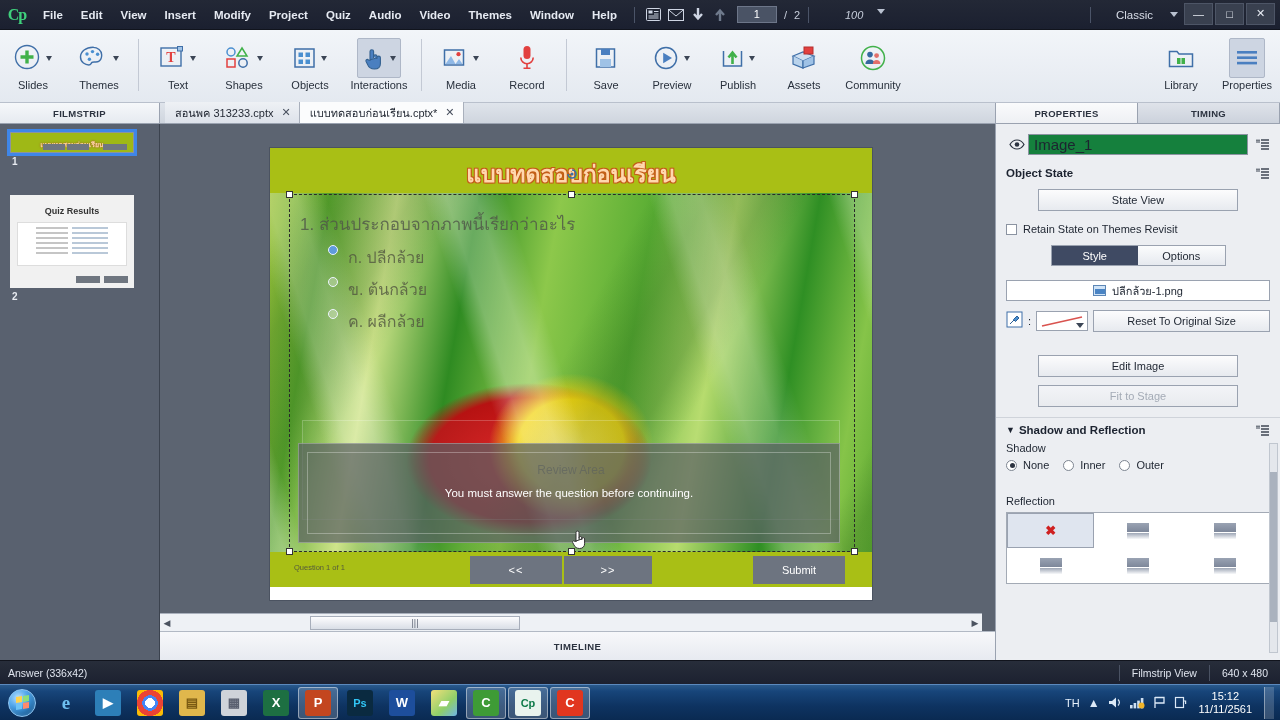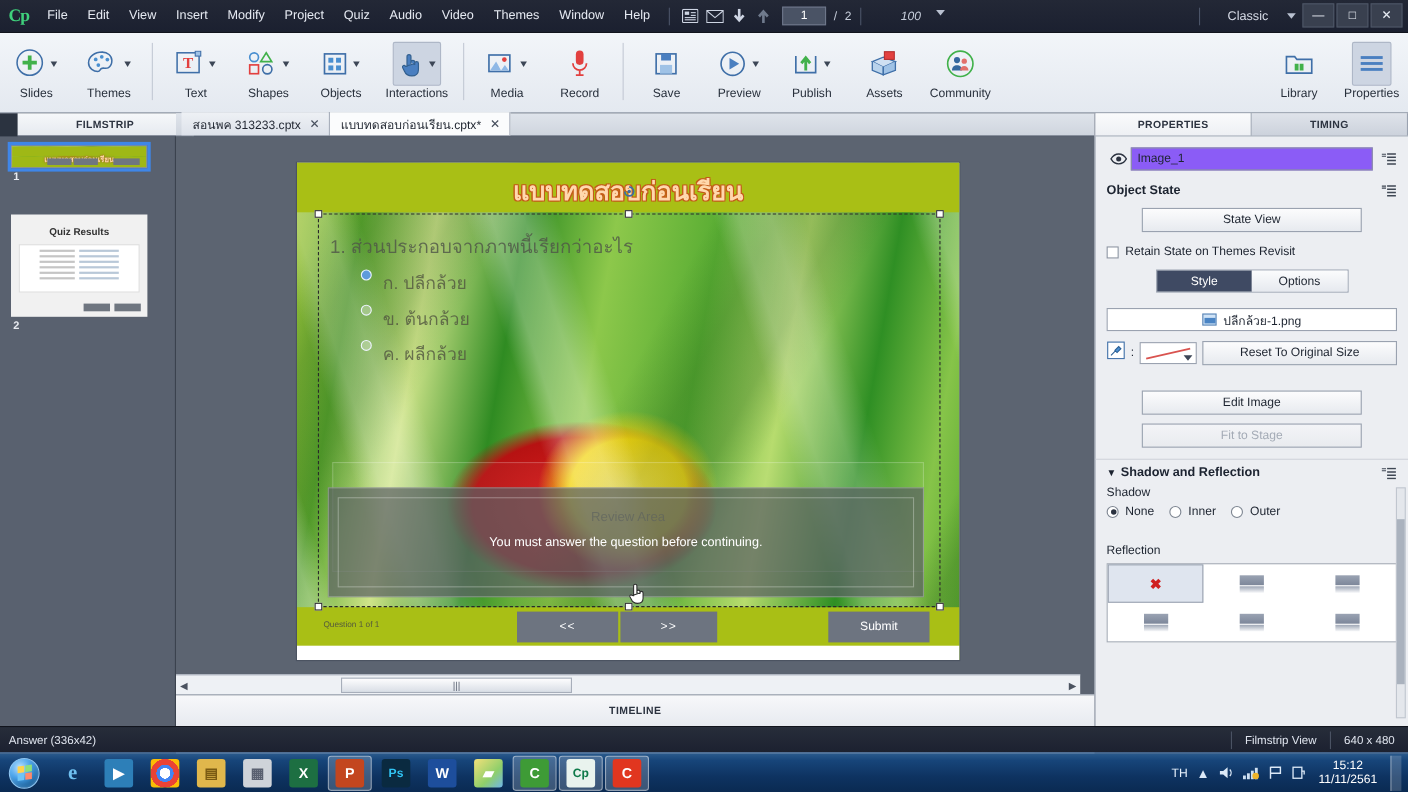"File" .menu { align-items: flex-end -> flex-start; font-weight: none -> bold }
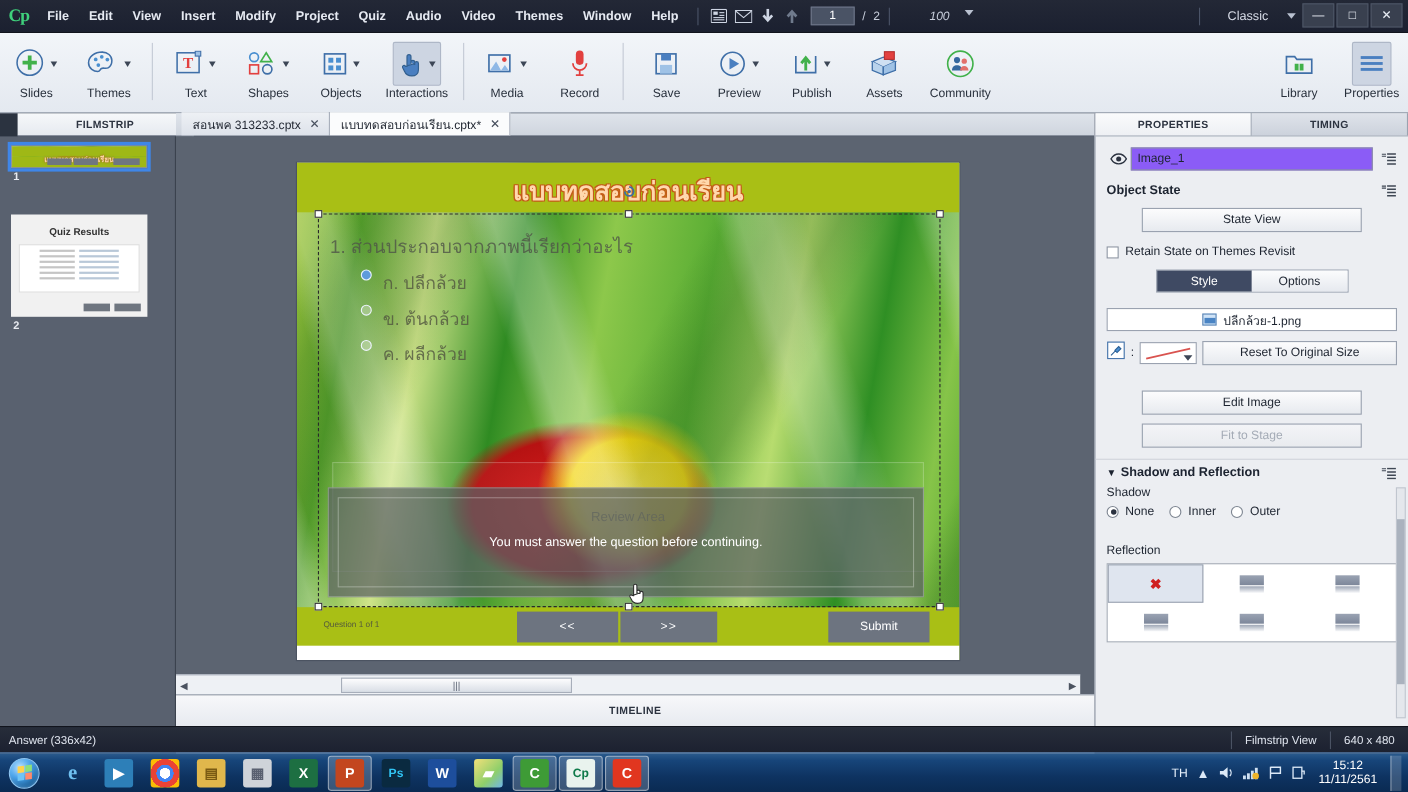"FILMSTRIP" .fs-tabhdr { left: 16px -> 0 }
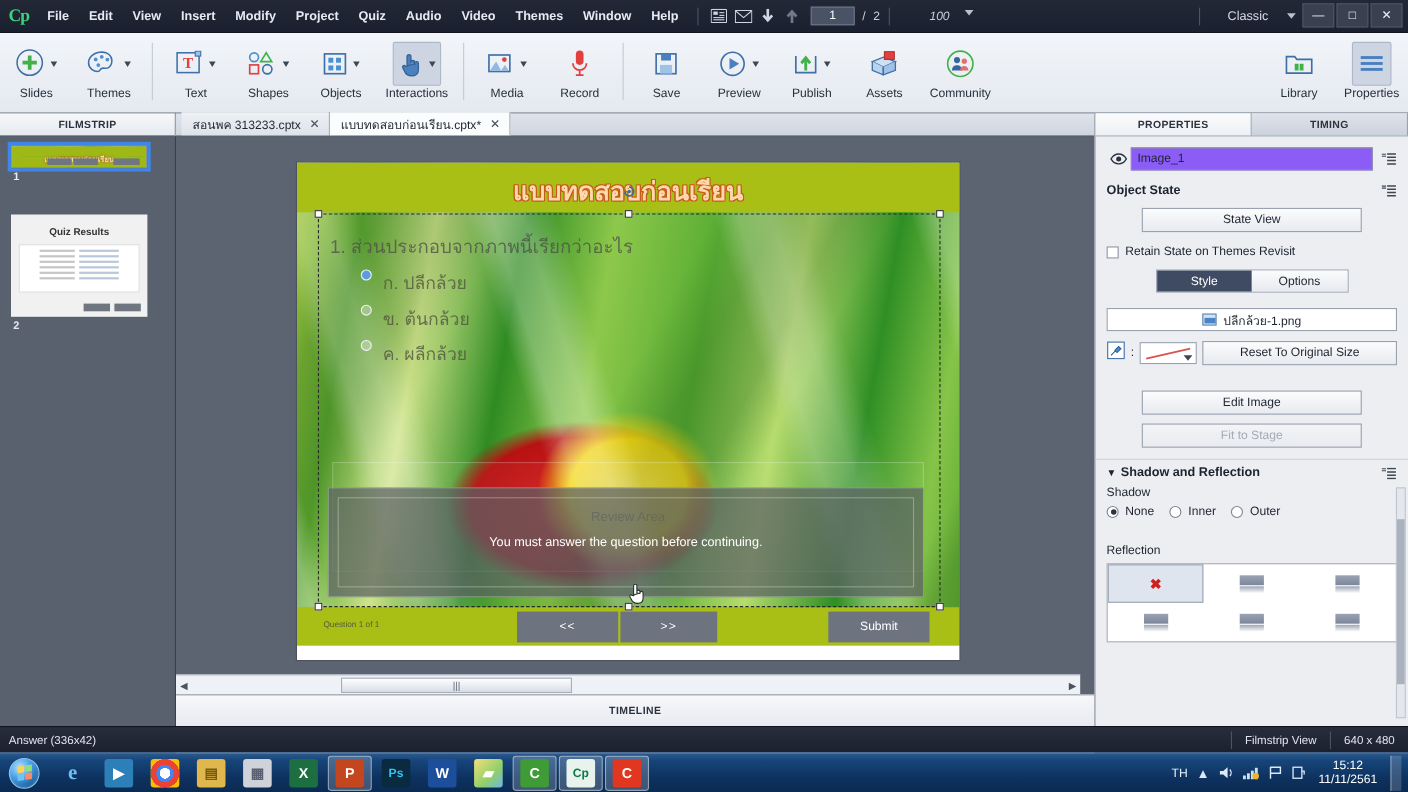"Image_1" .name-input { background: #8b5cf6 -> #15803d; font-size: 11px -> 15px }
